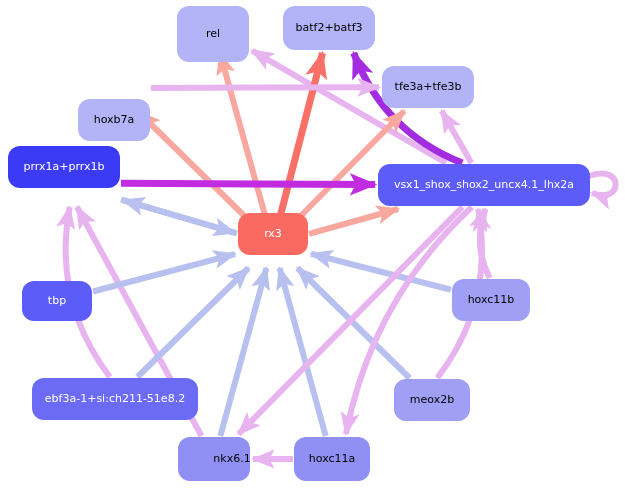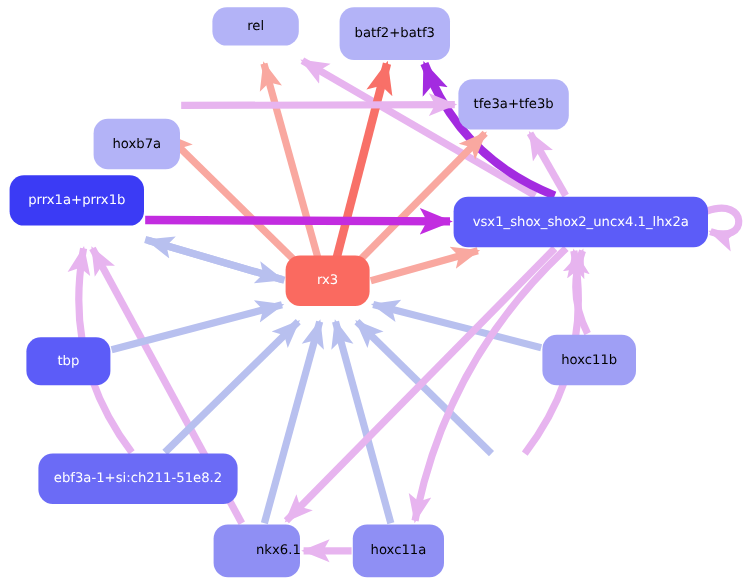"rel" div.gnode { height: 32px -> 56px }
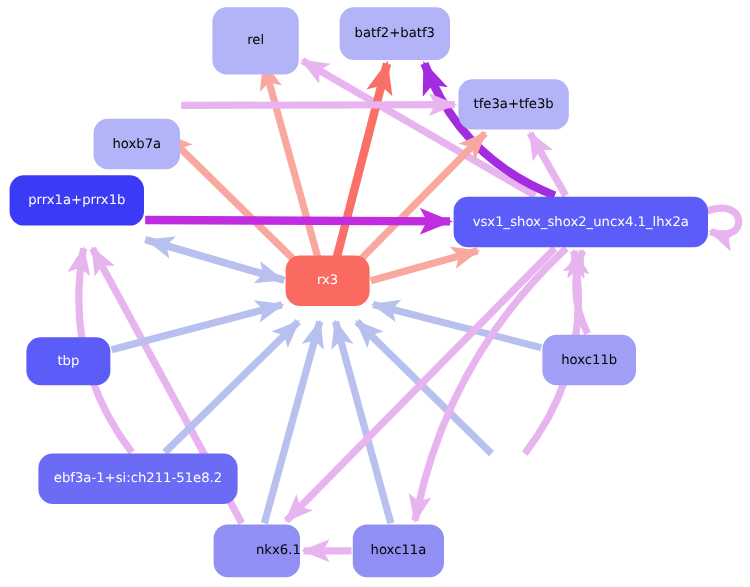"meox2b" div.gnode { html: none -> <div> <span>meox2b</span> </div> }
